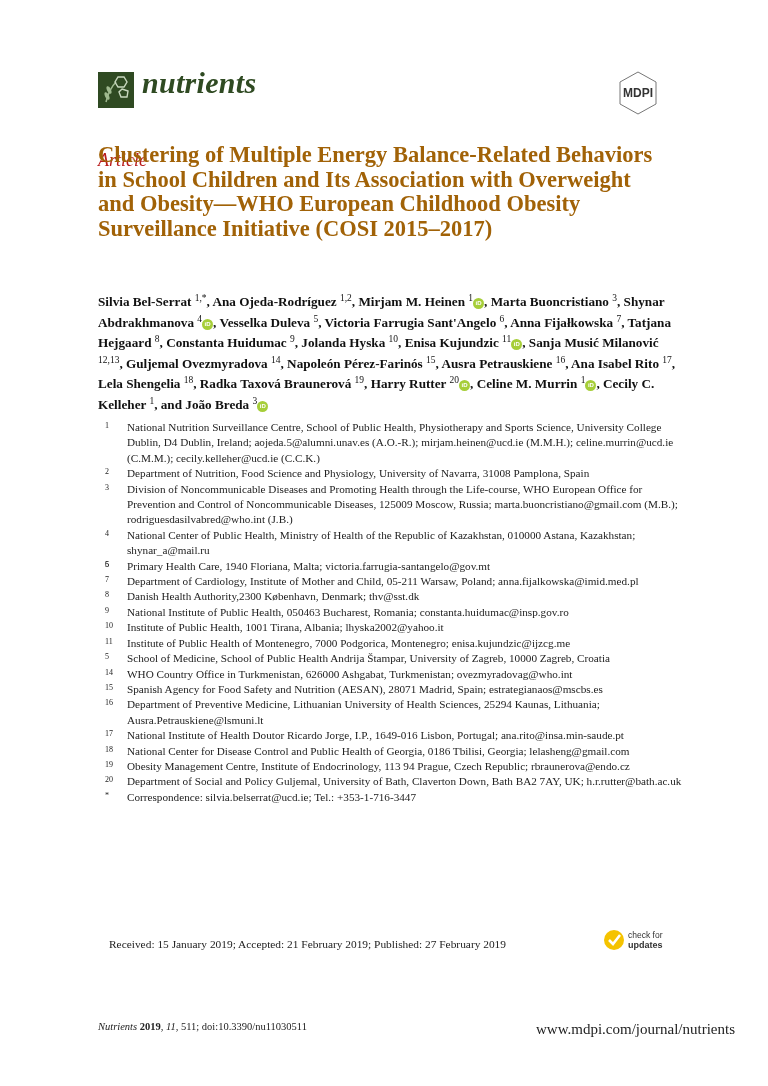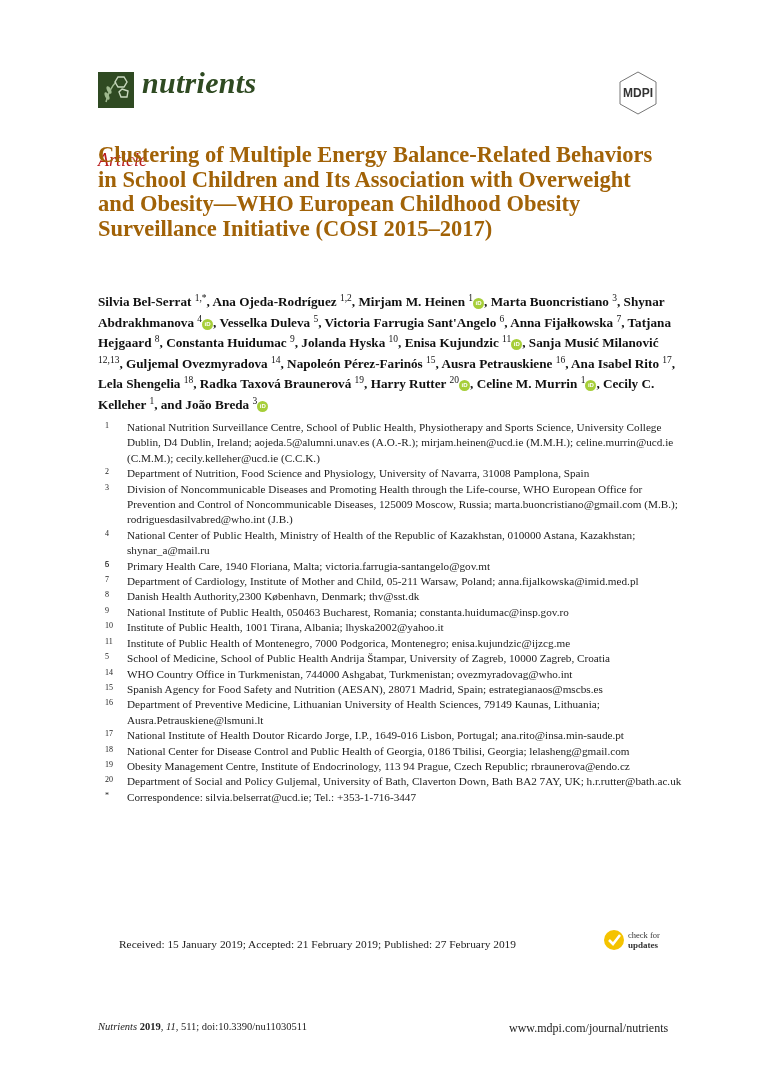"WHO Country Office in Turkmenistan," span { text: 744000 -> 626000 }
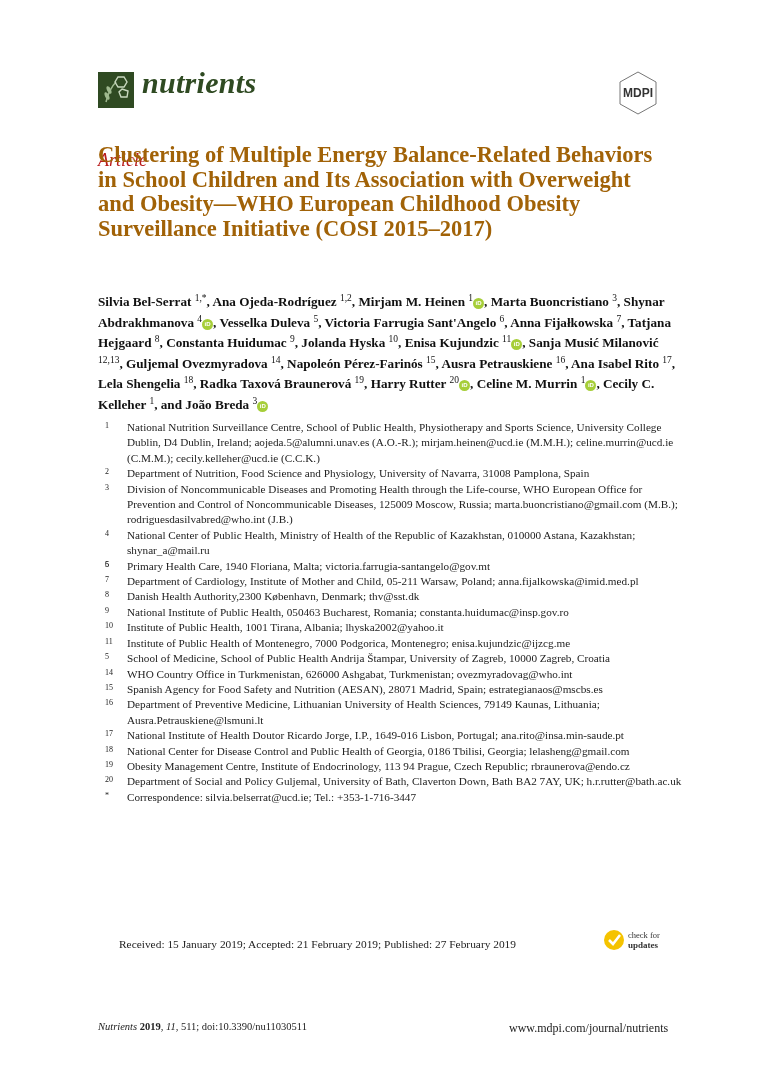"Department of Preventive Medicine," span { text: 79149 -> 25294 }
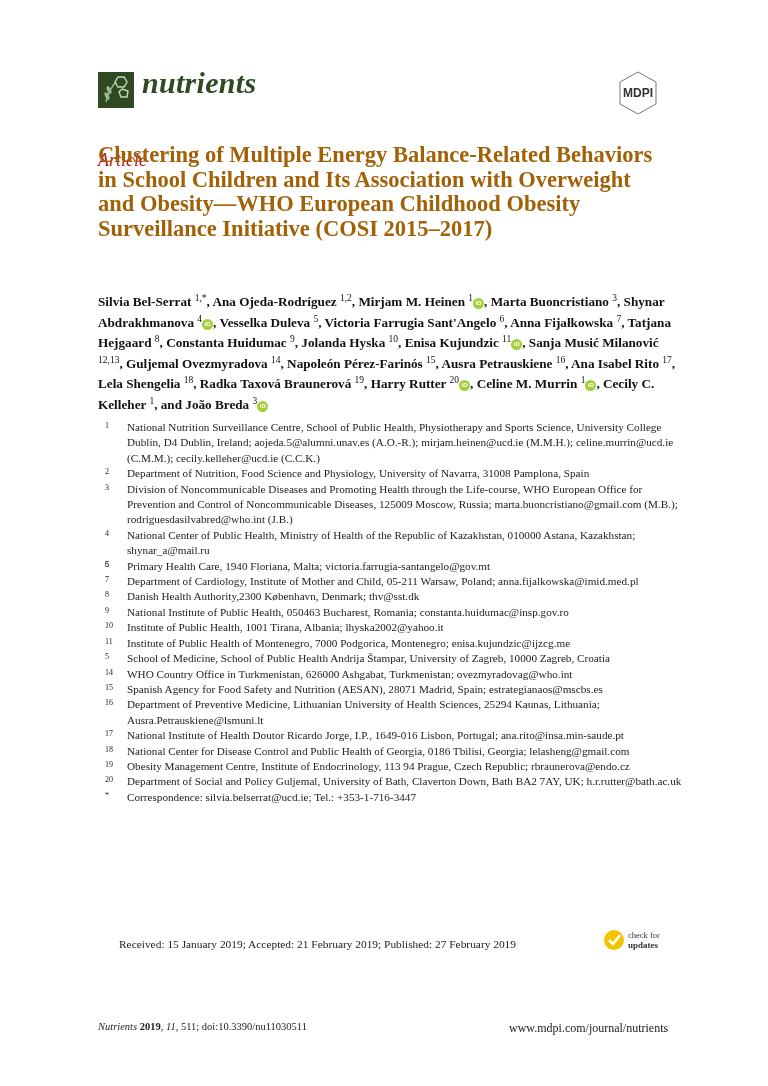"check for" .cfu-text { font-family: Liberation Serif, serif -> Liberation Sans, sans-serif }
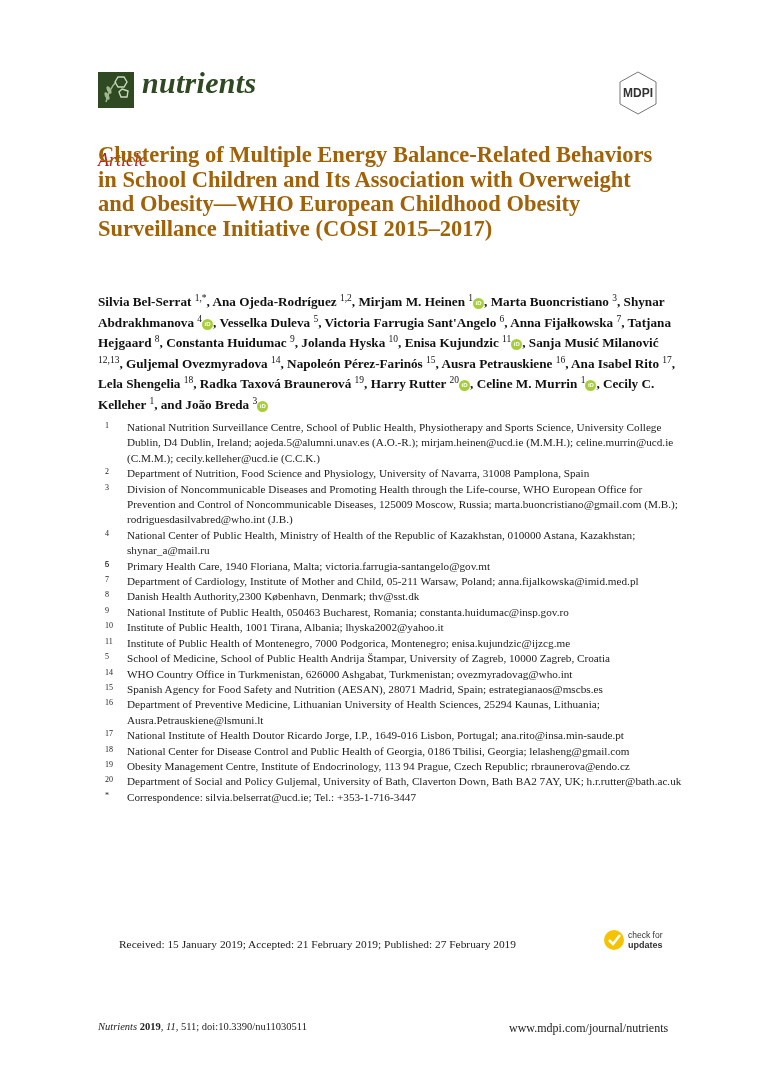"Received: 15 January 2019; Accepted:" .dates { left: 119px -> 109px }
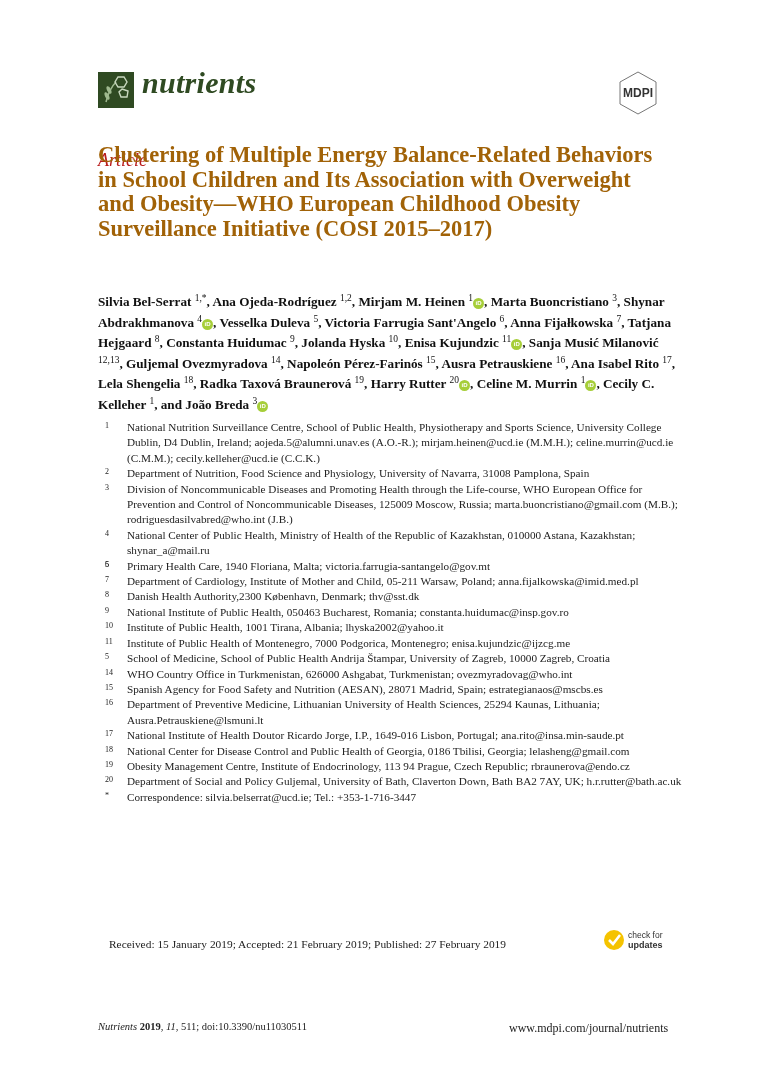"www.mdpi.com/journal/nutrients" .footer-right { font-size: 12px -> 15px; left: 509px -> 536px }
